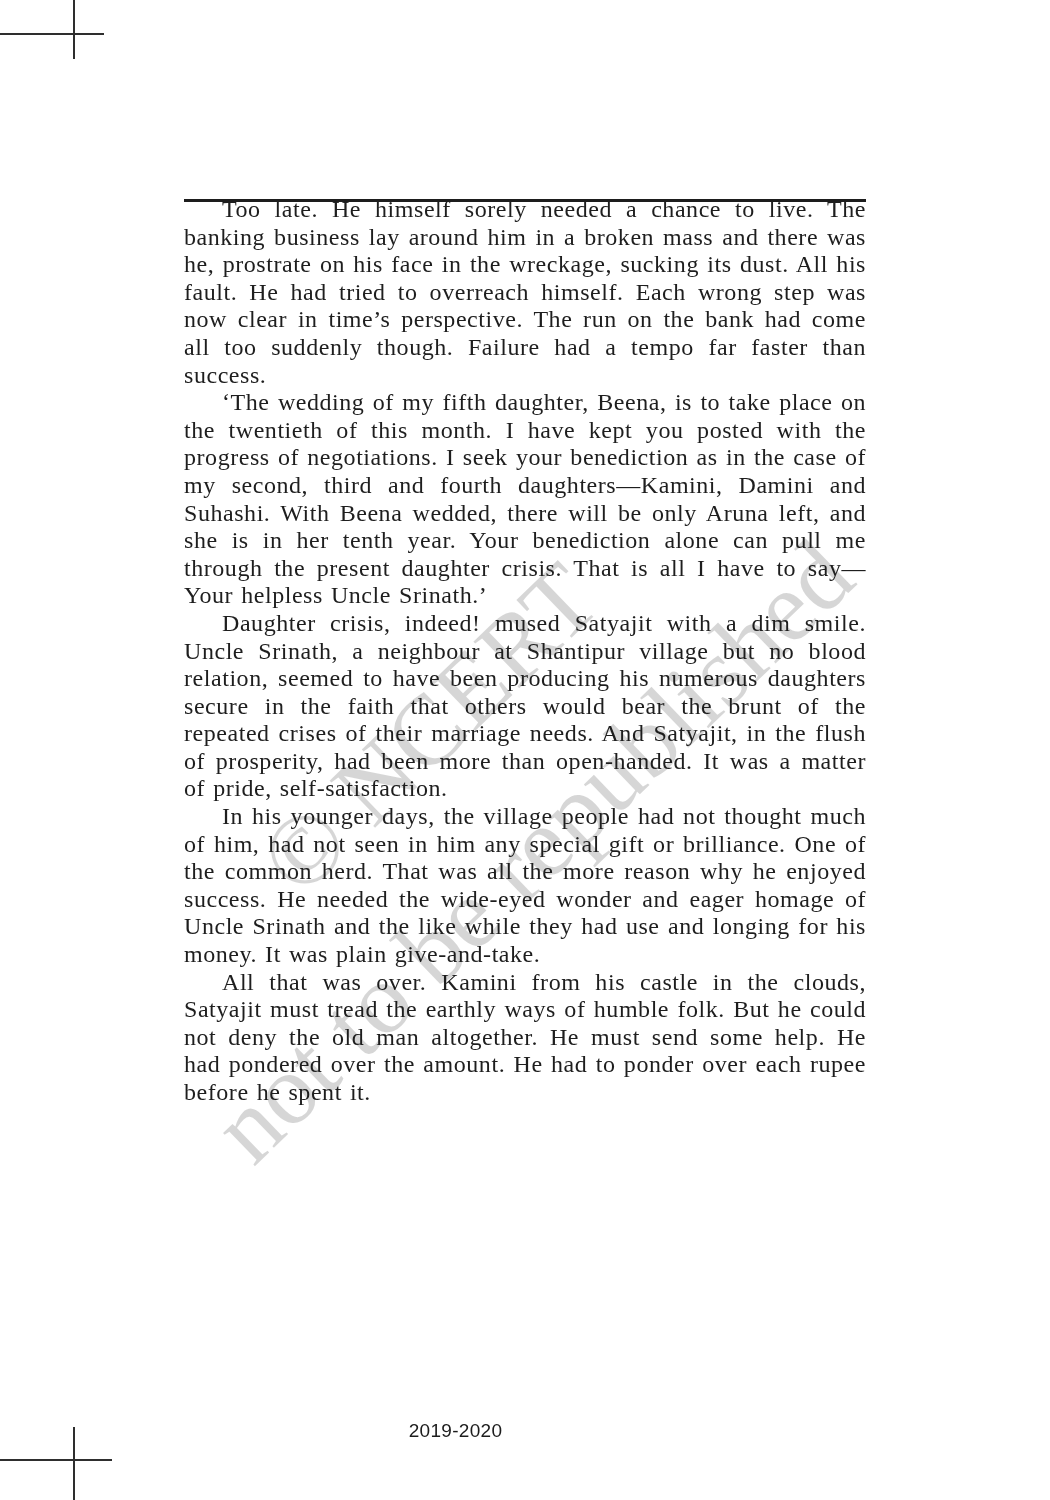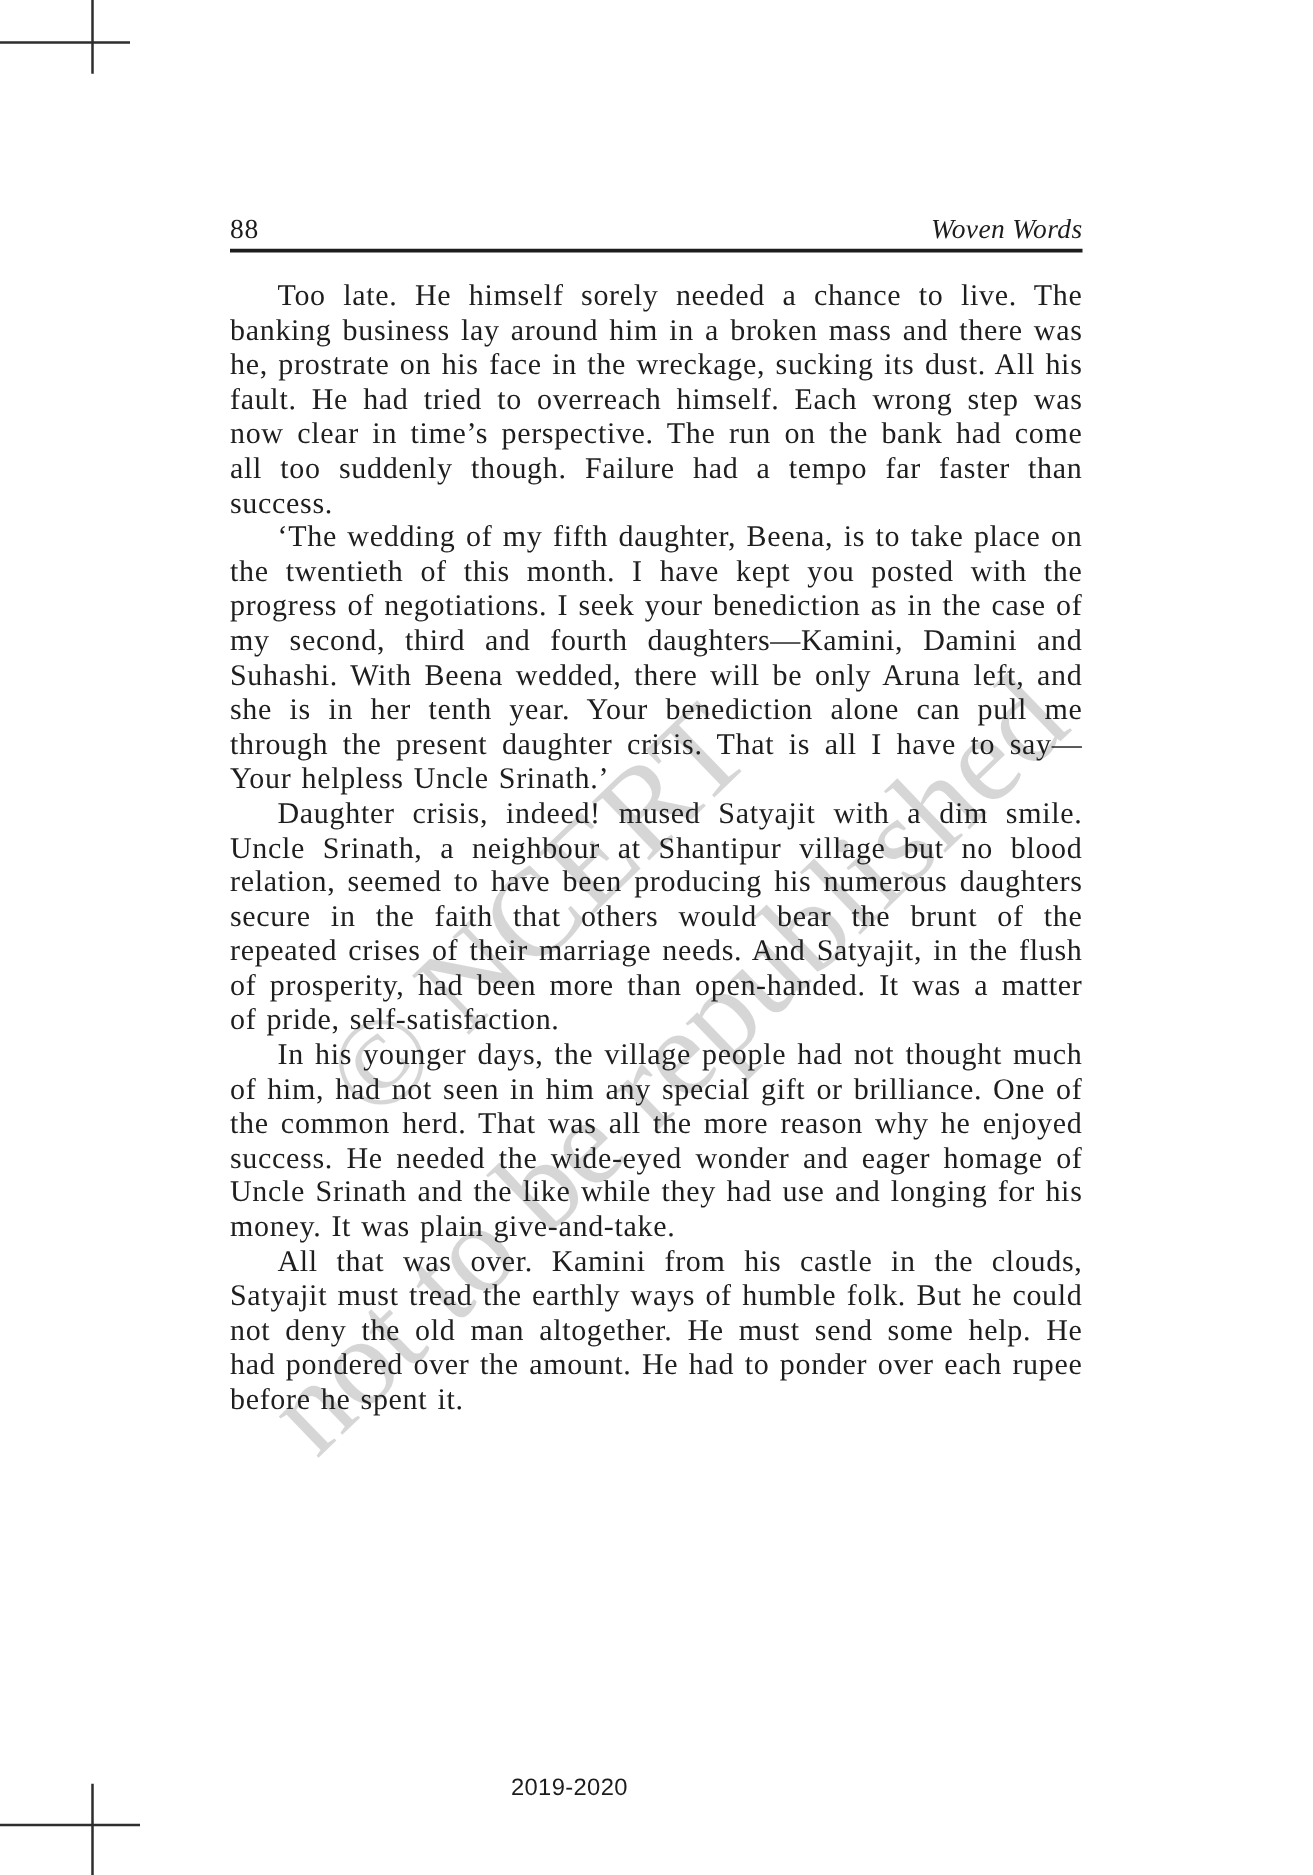"88" div.header { html: <div> <span>88</span> <span>Woven Words</span> </div> -> none }
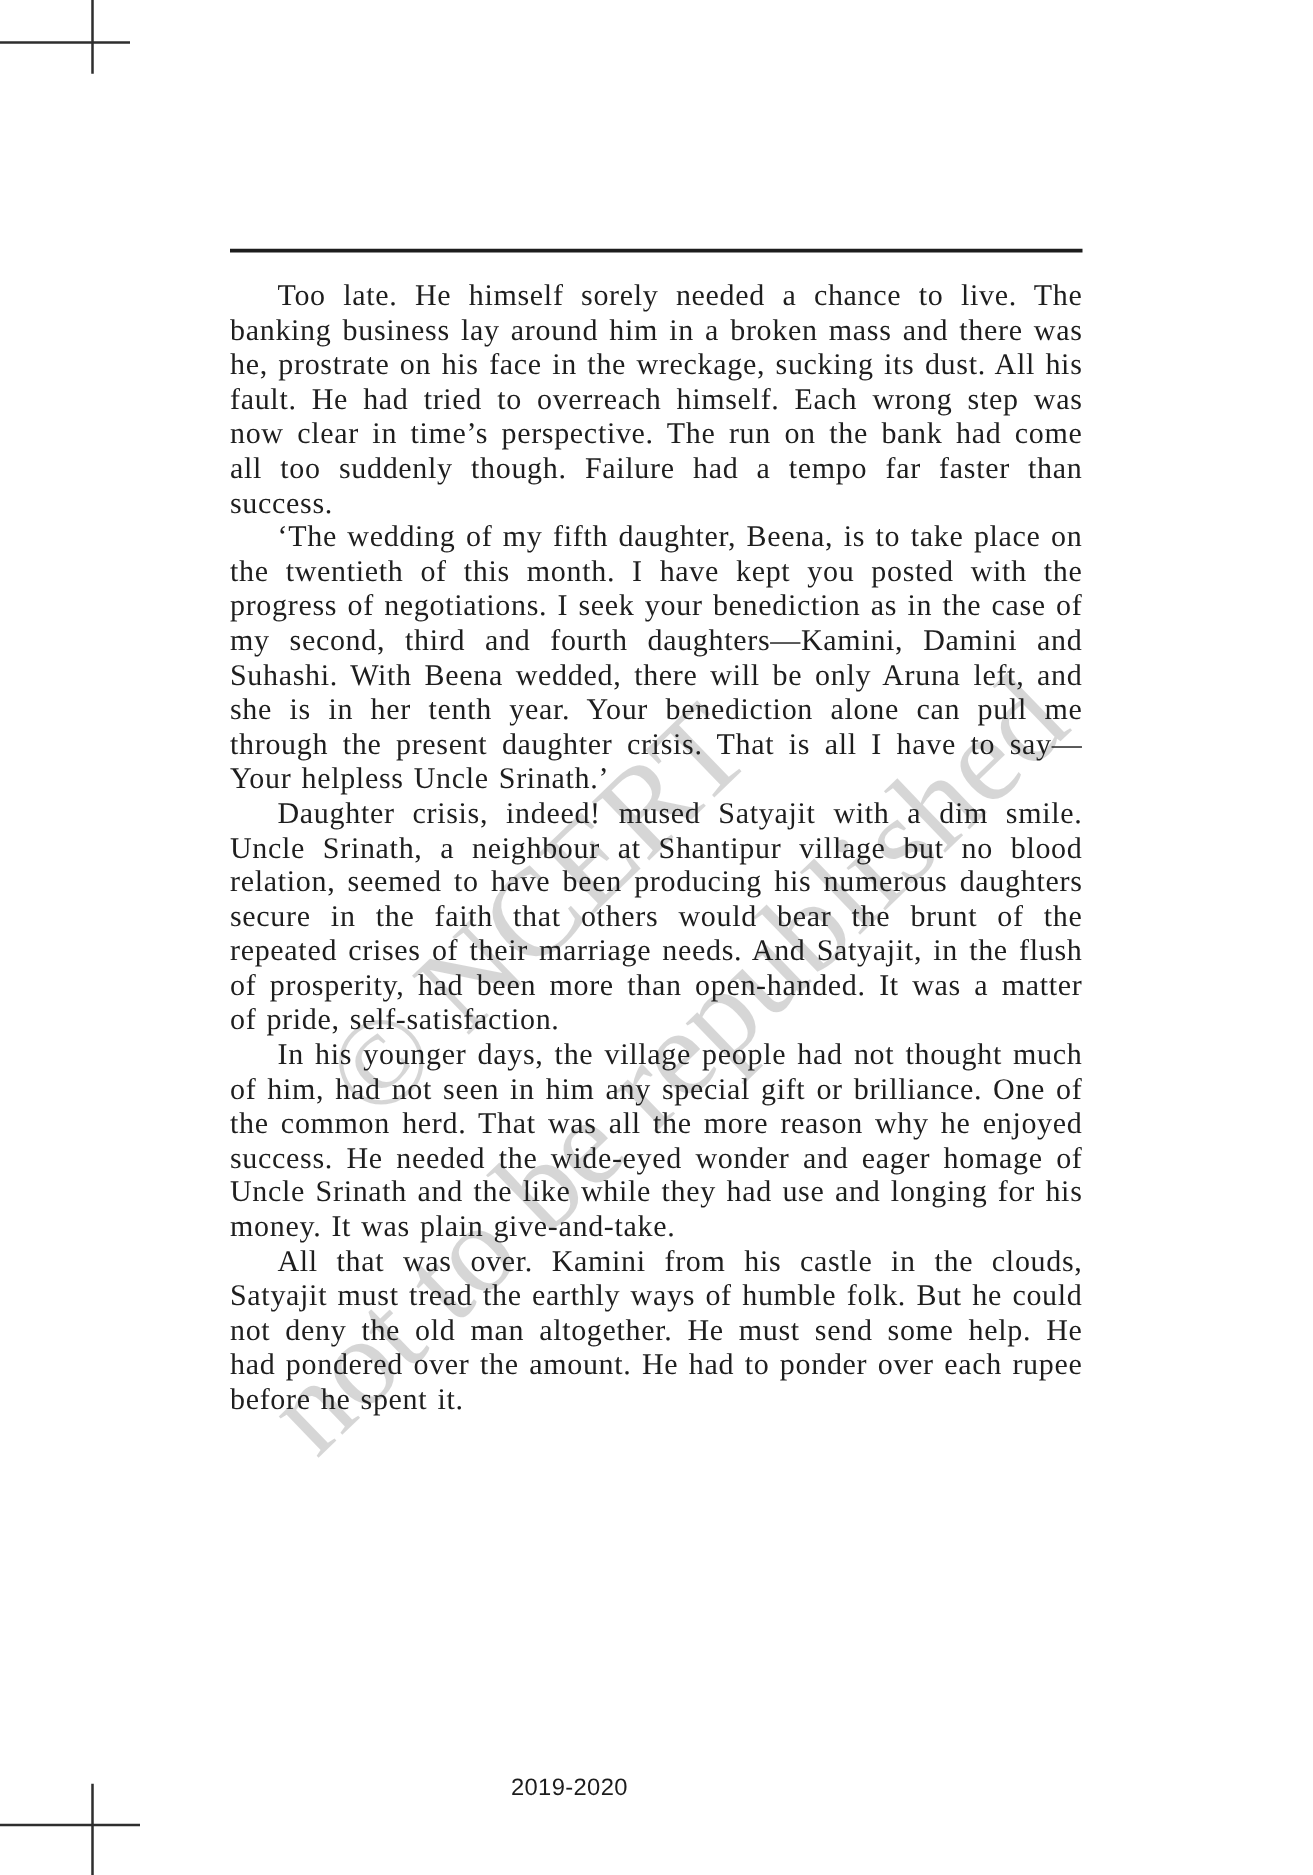"Too late. He himself sorely" .content { top: 224px -> 196px }
